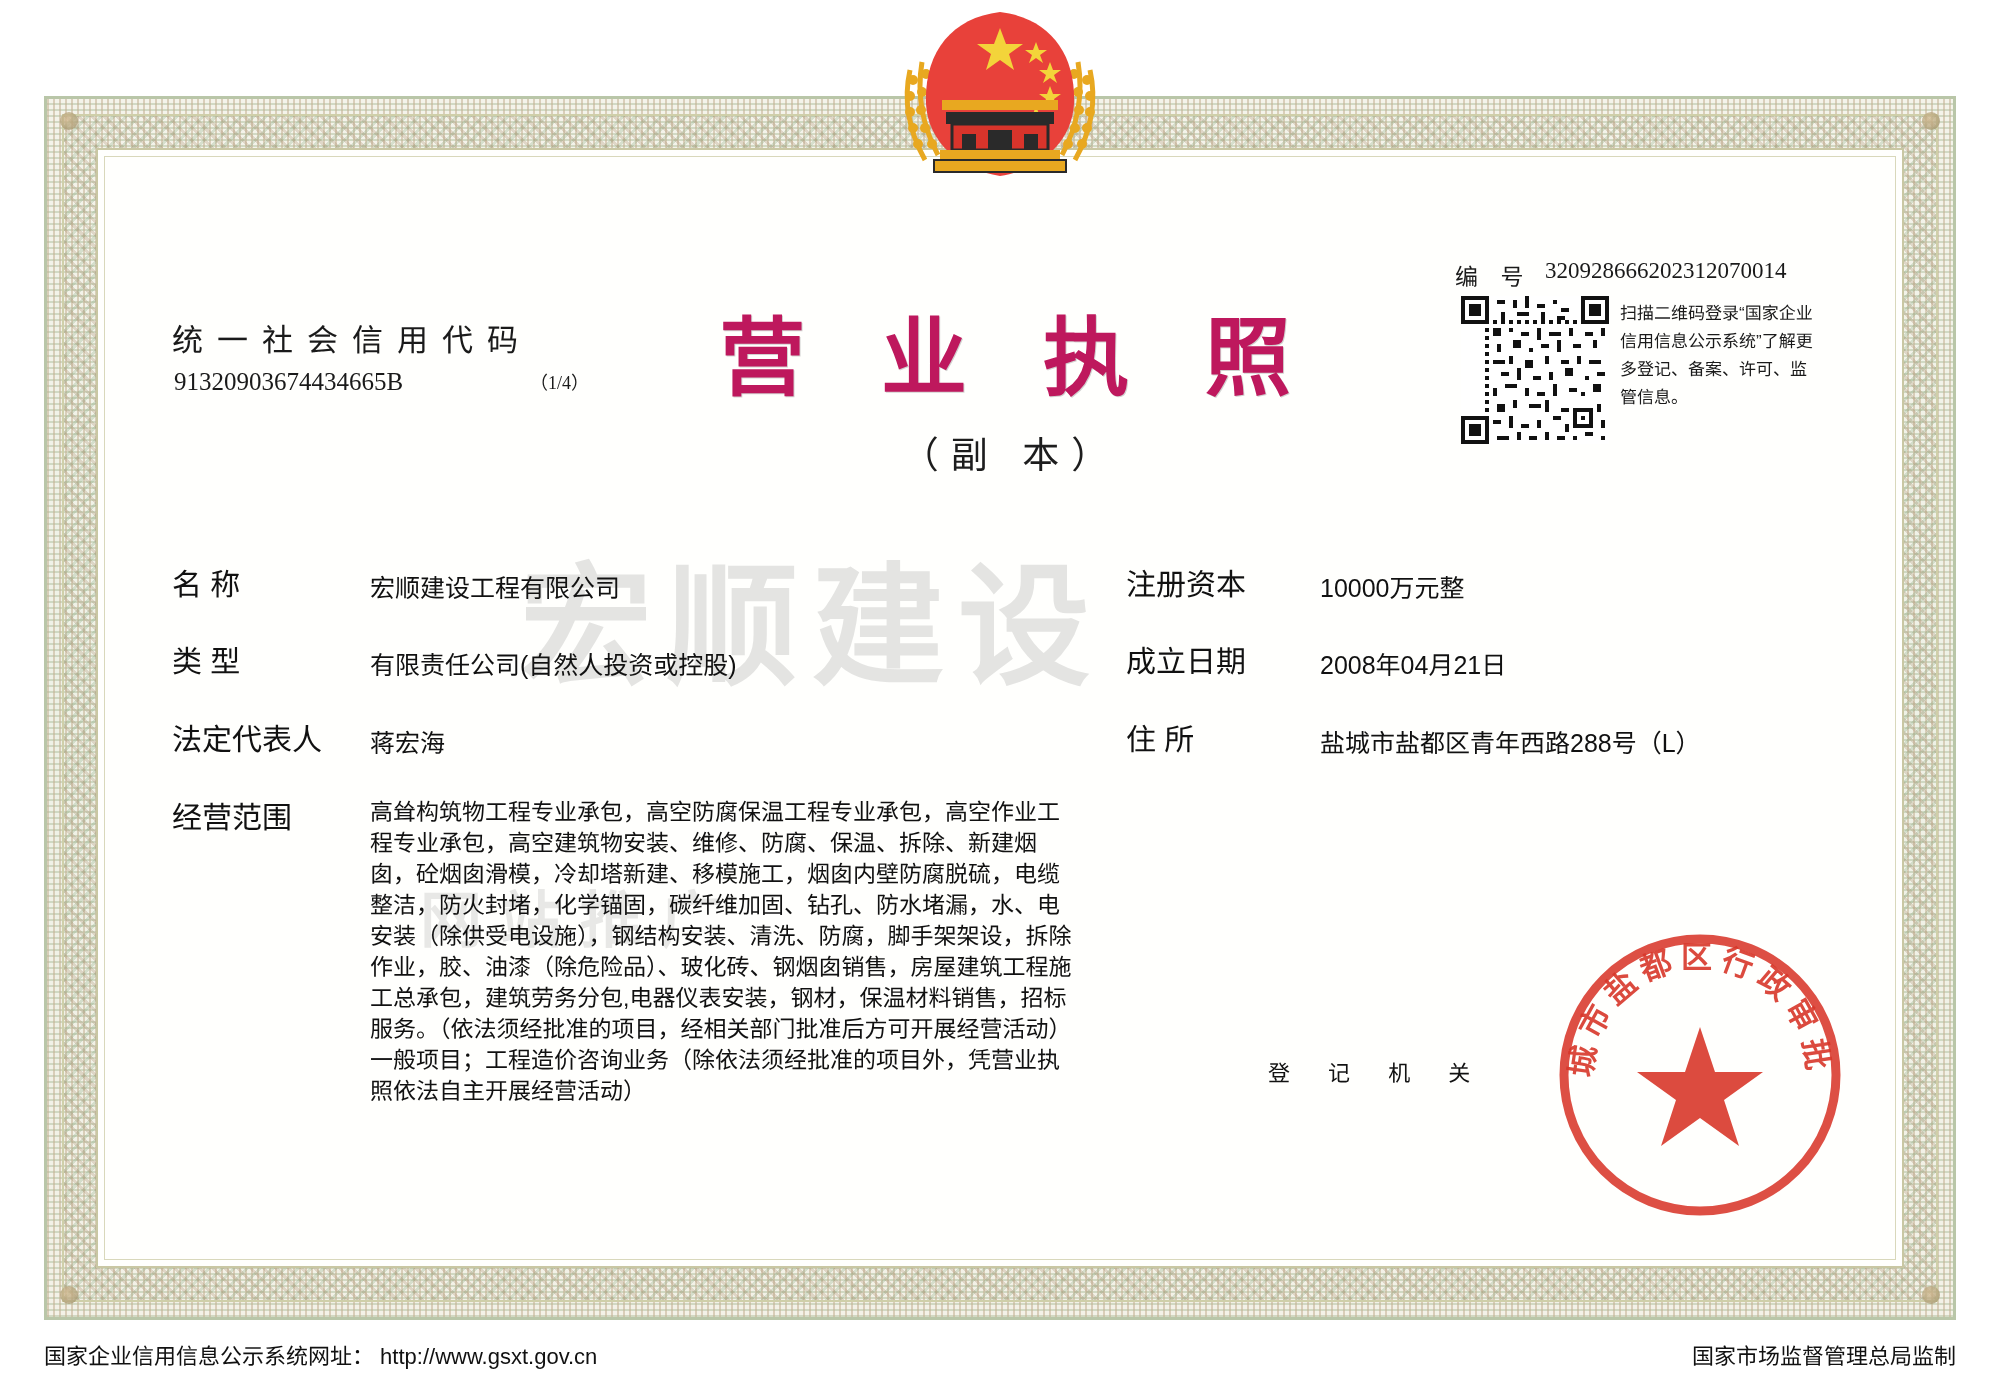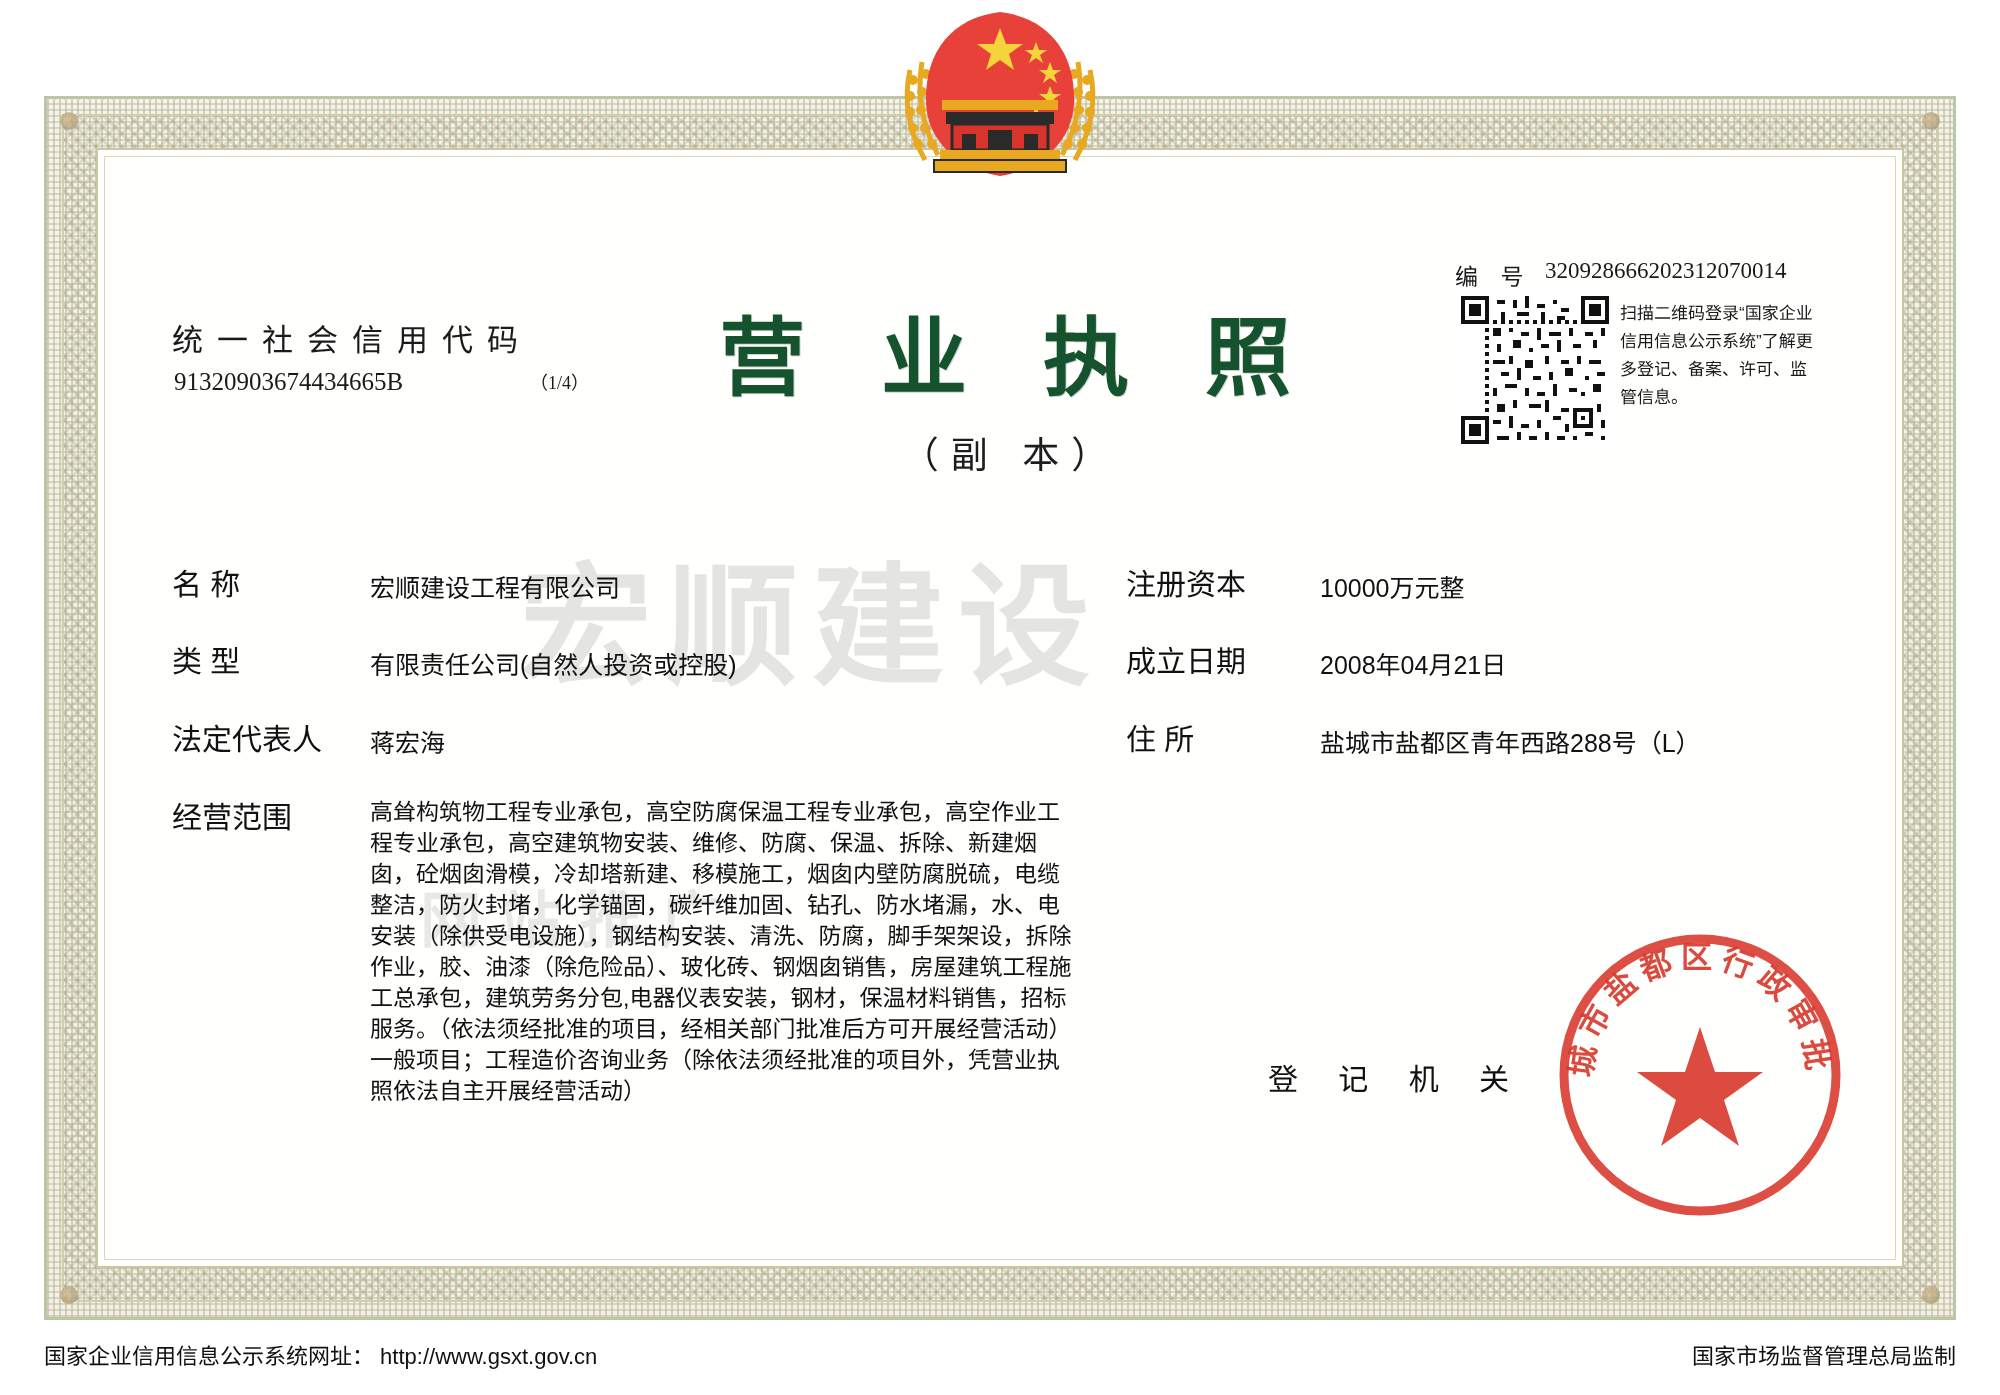"营 业 执 照" .main-title { color: #14532d -> #be185d }
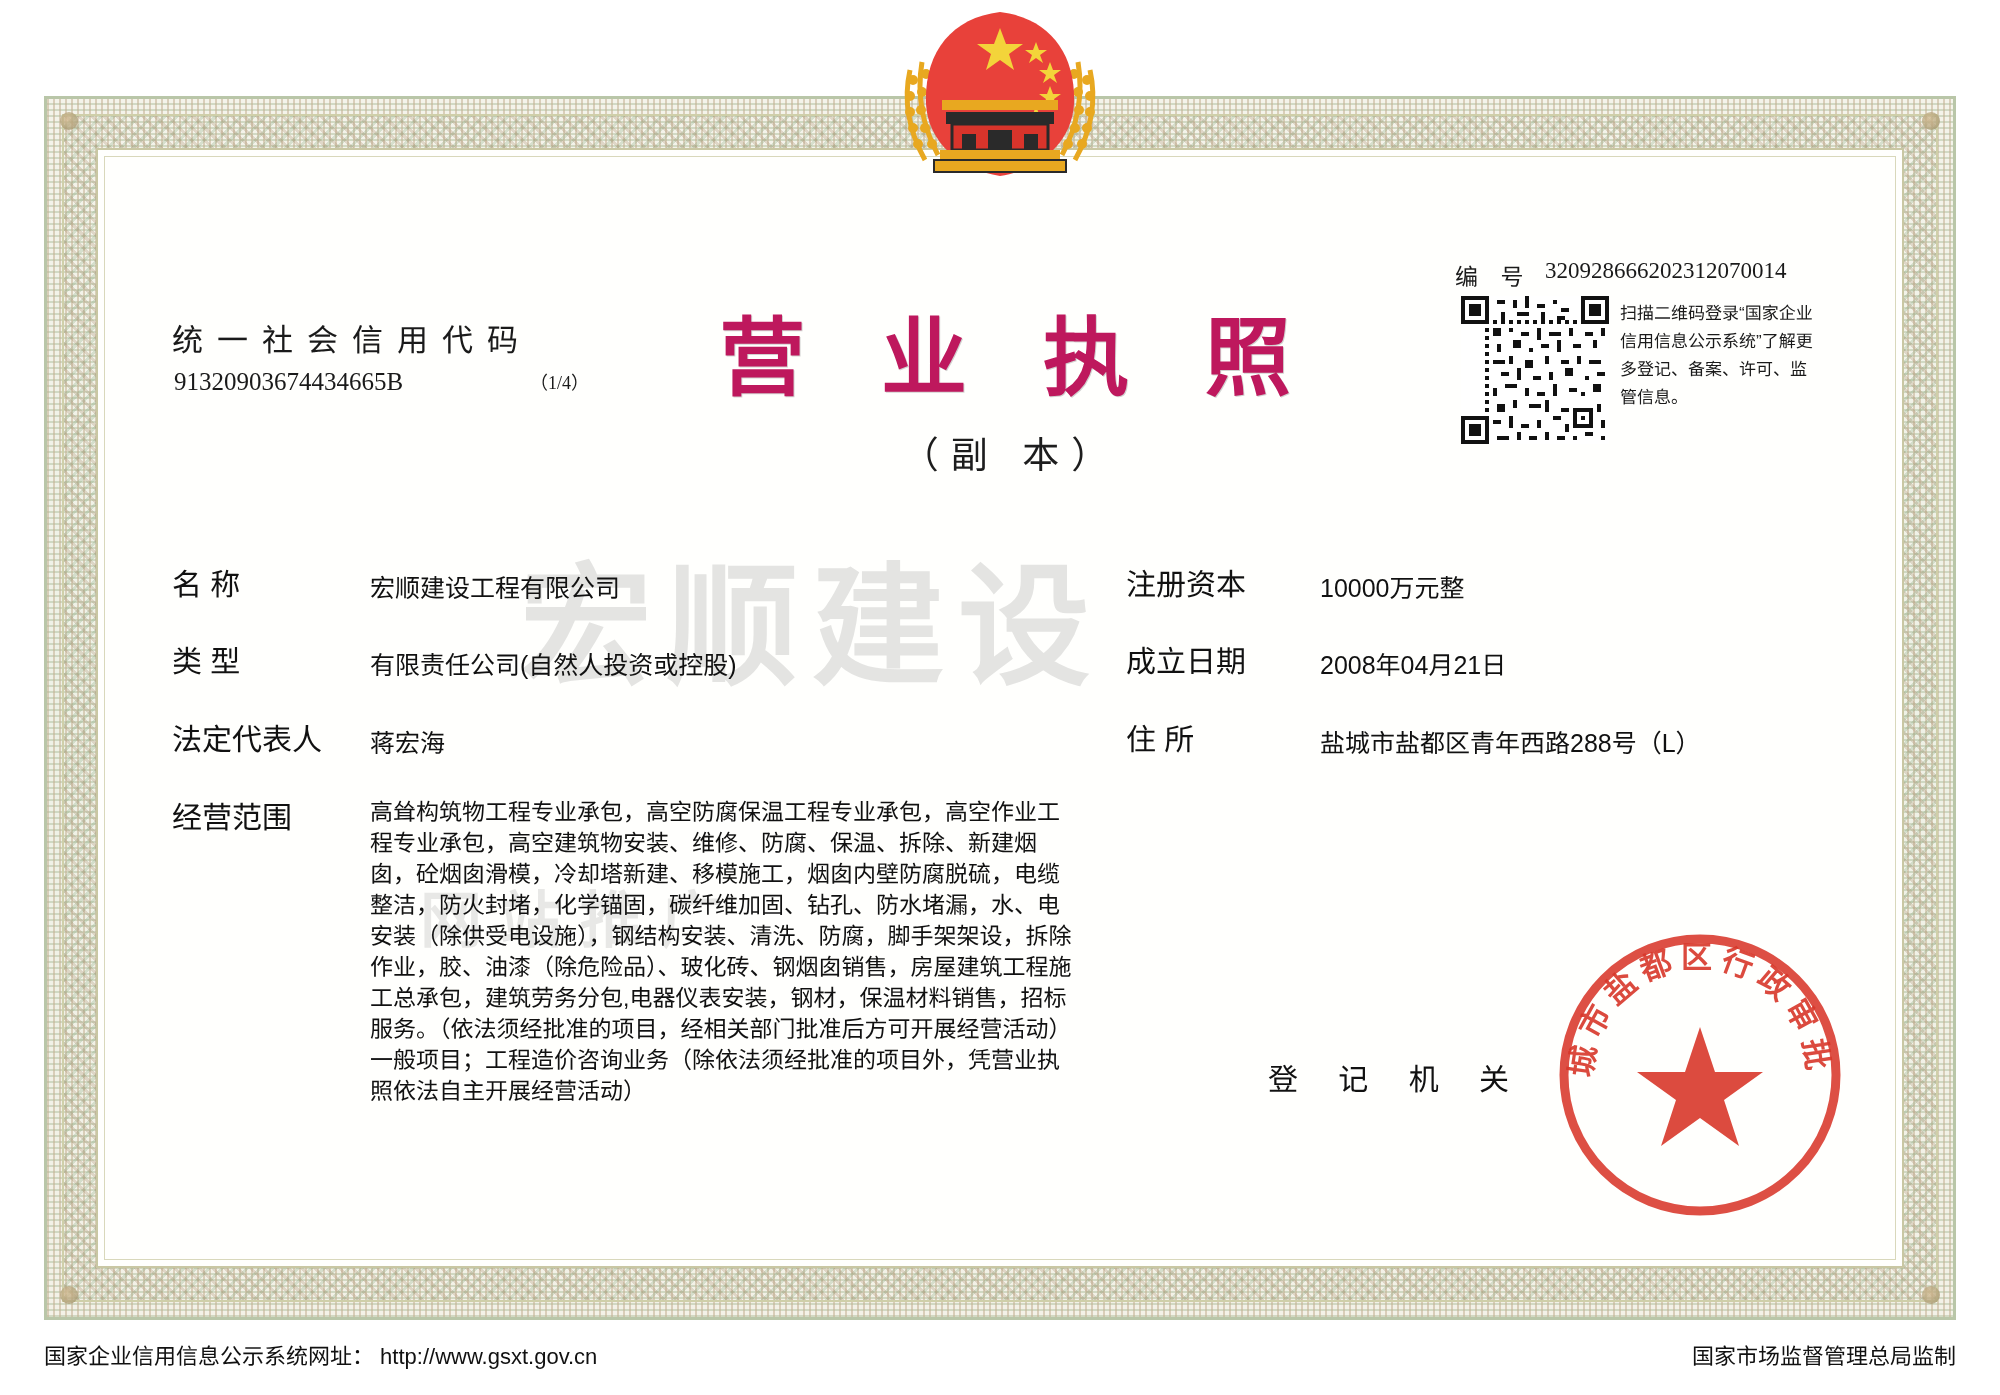"登 记 机 关" .reg-label { font-size: 30px -> 22px }
